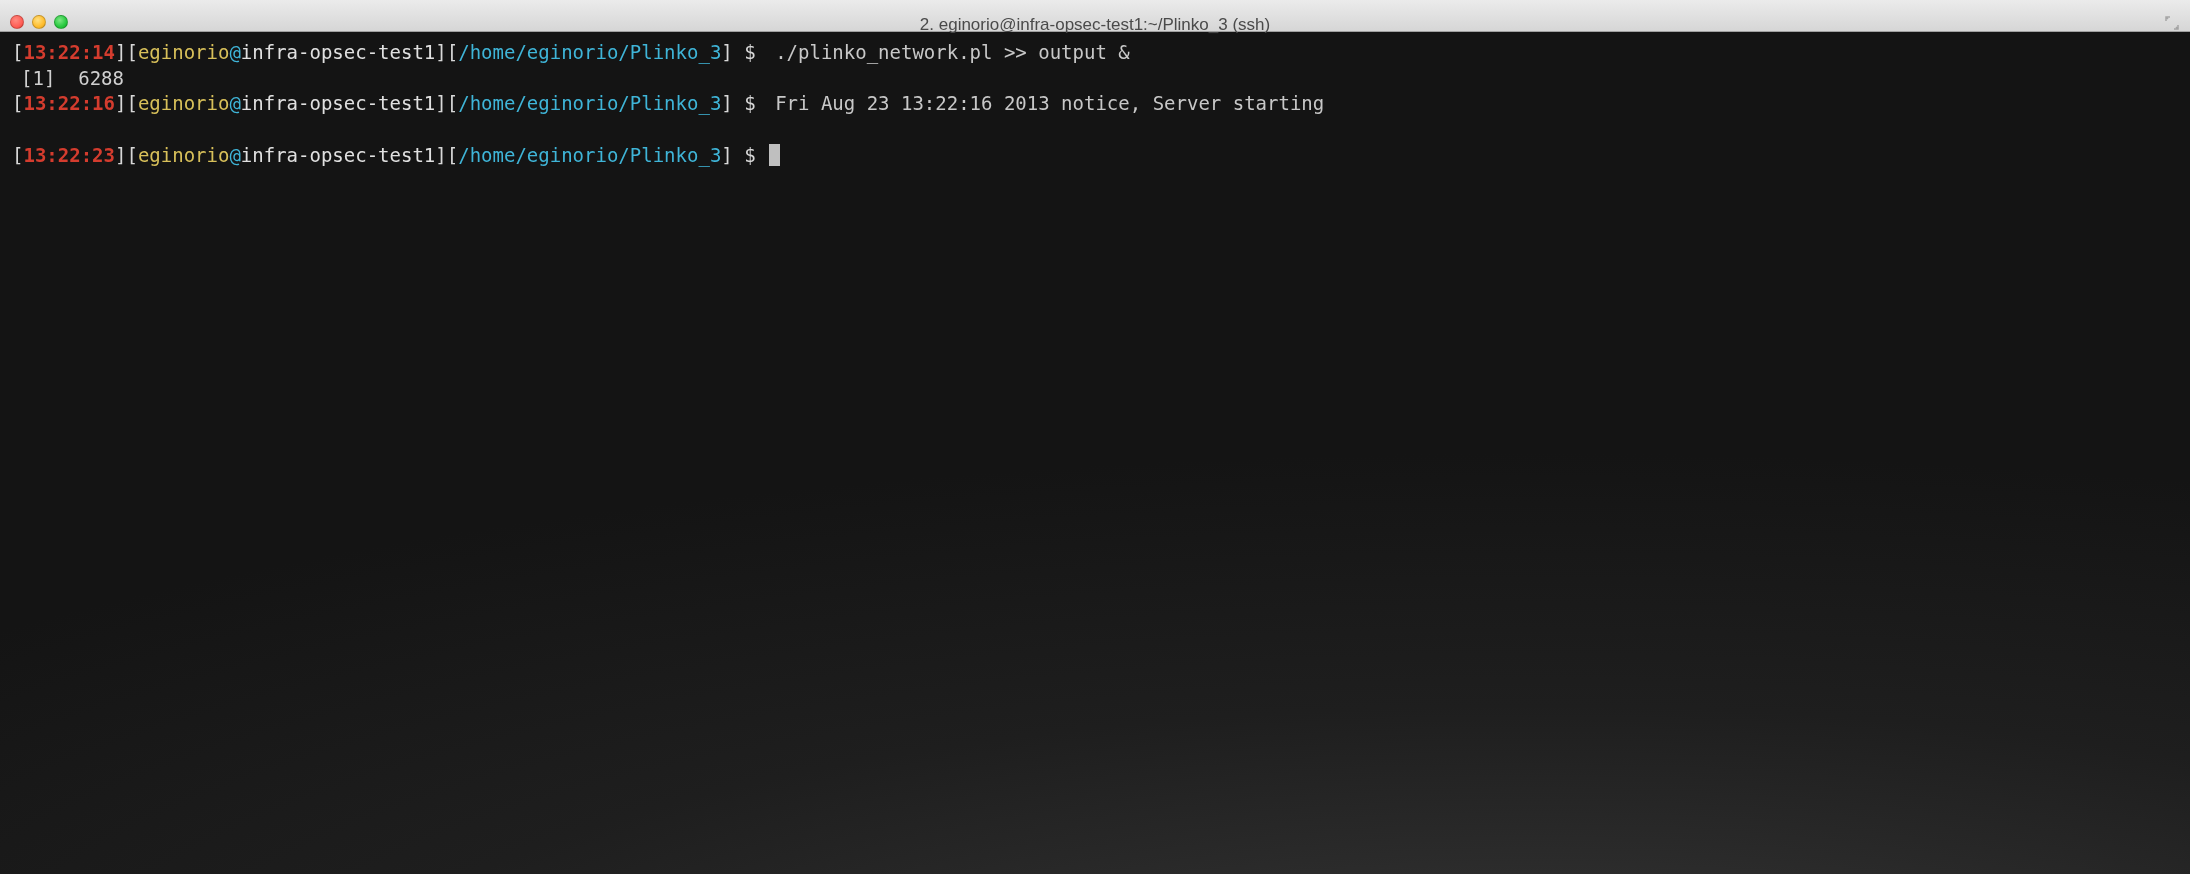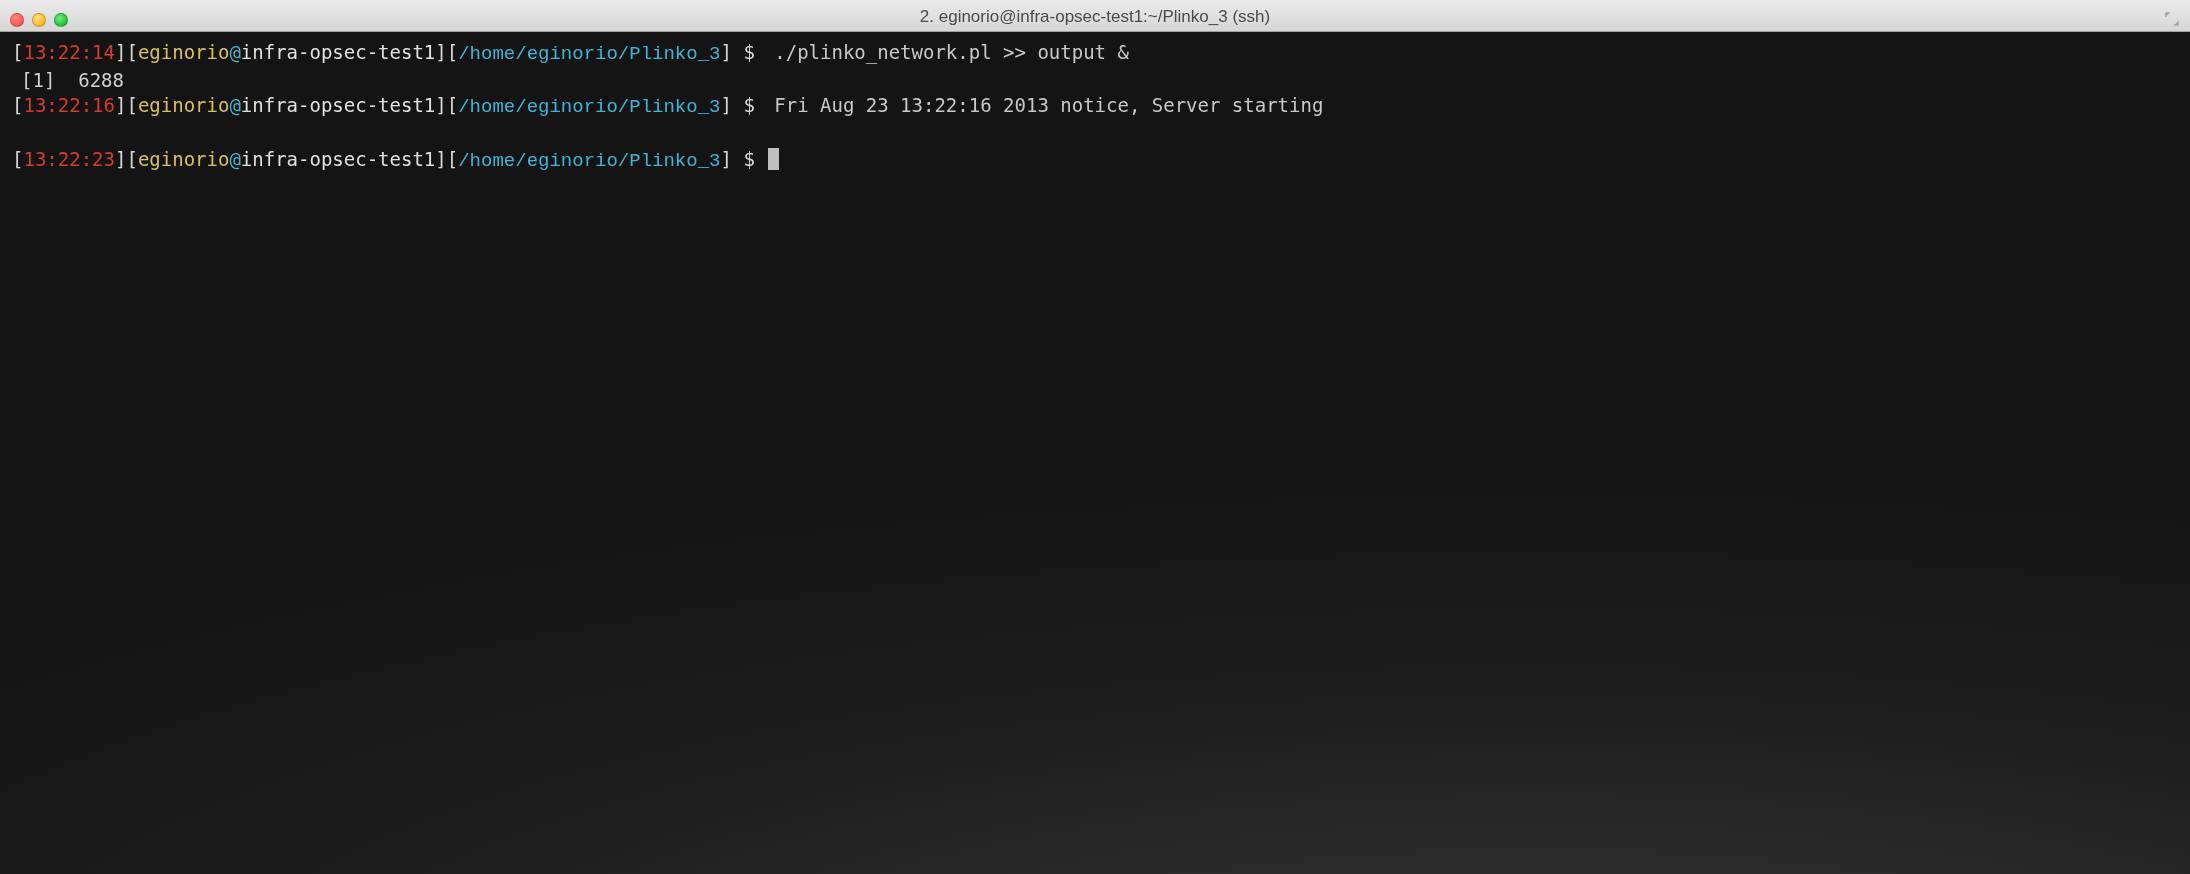"2. eginorio@infra-opsec-test1:~/Plinko_3" .title-bar { align-items: flex-end -> flex-start; padding: 4px 10px -> 15px 10px }
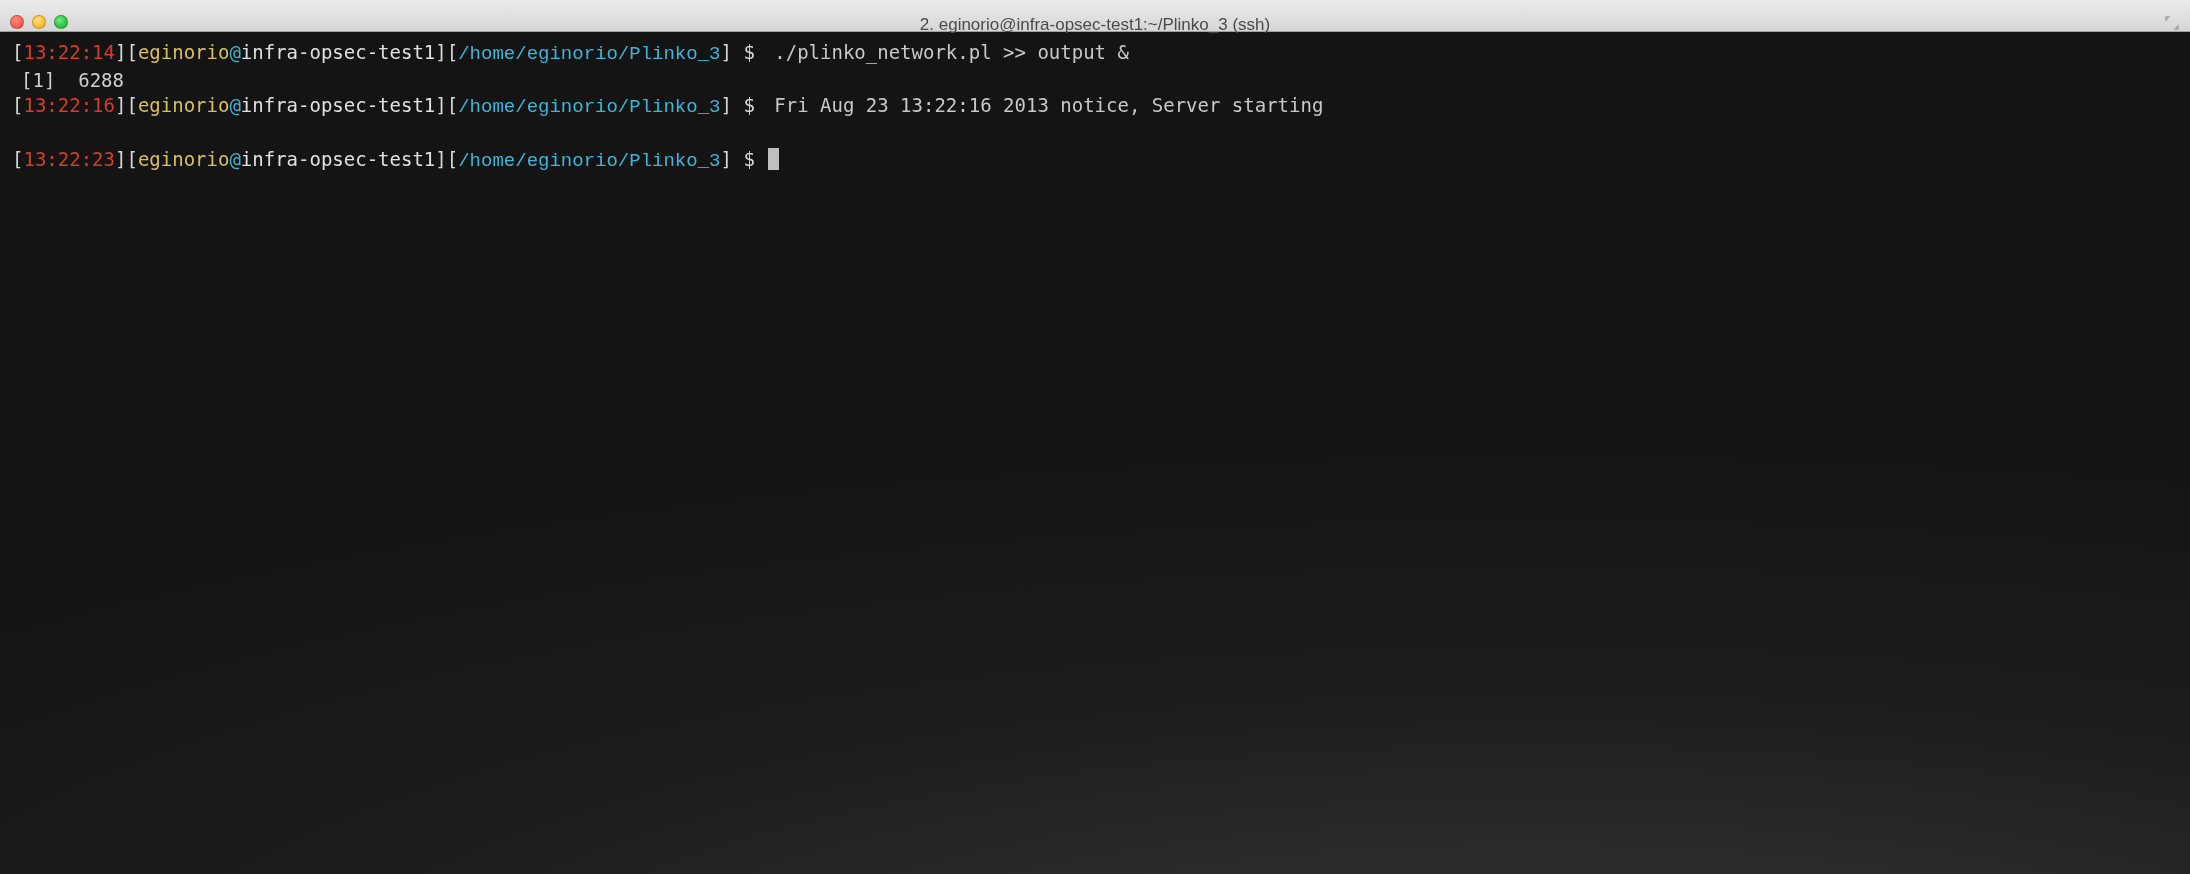"13:22:14" .time-red { font-weight: none -> bold }
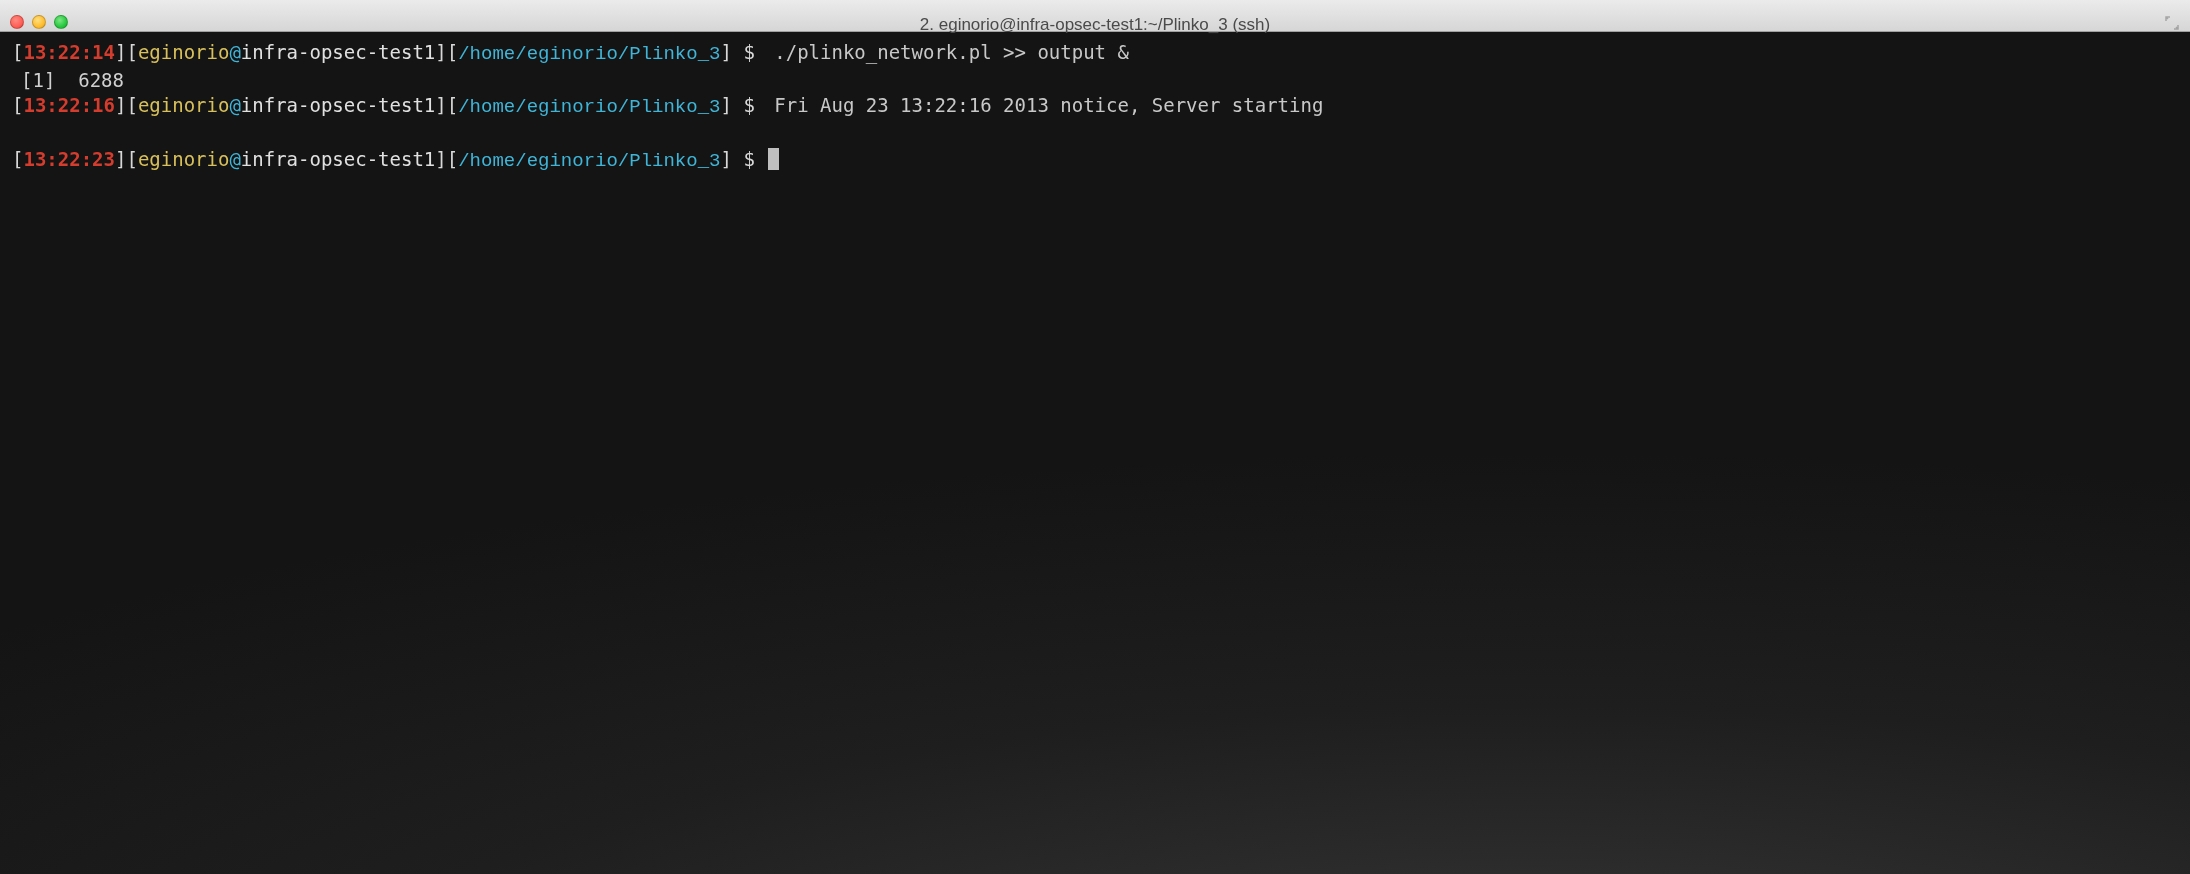"/home/eginorio/Plinko_3" .path-cyan { font-family: Liberation Mono, monospace -> none }
